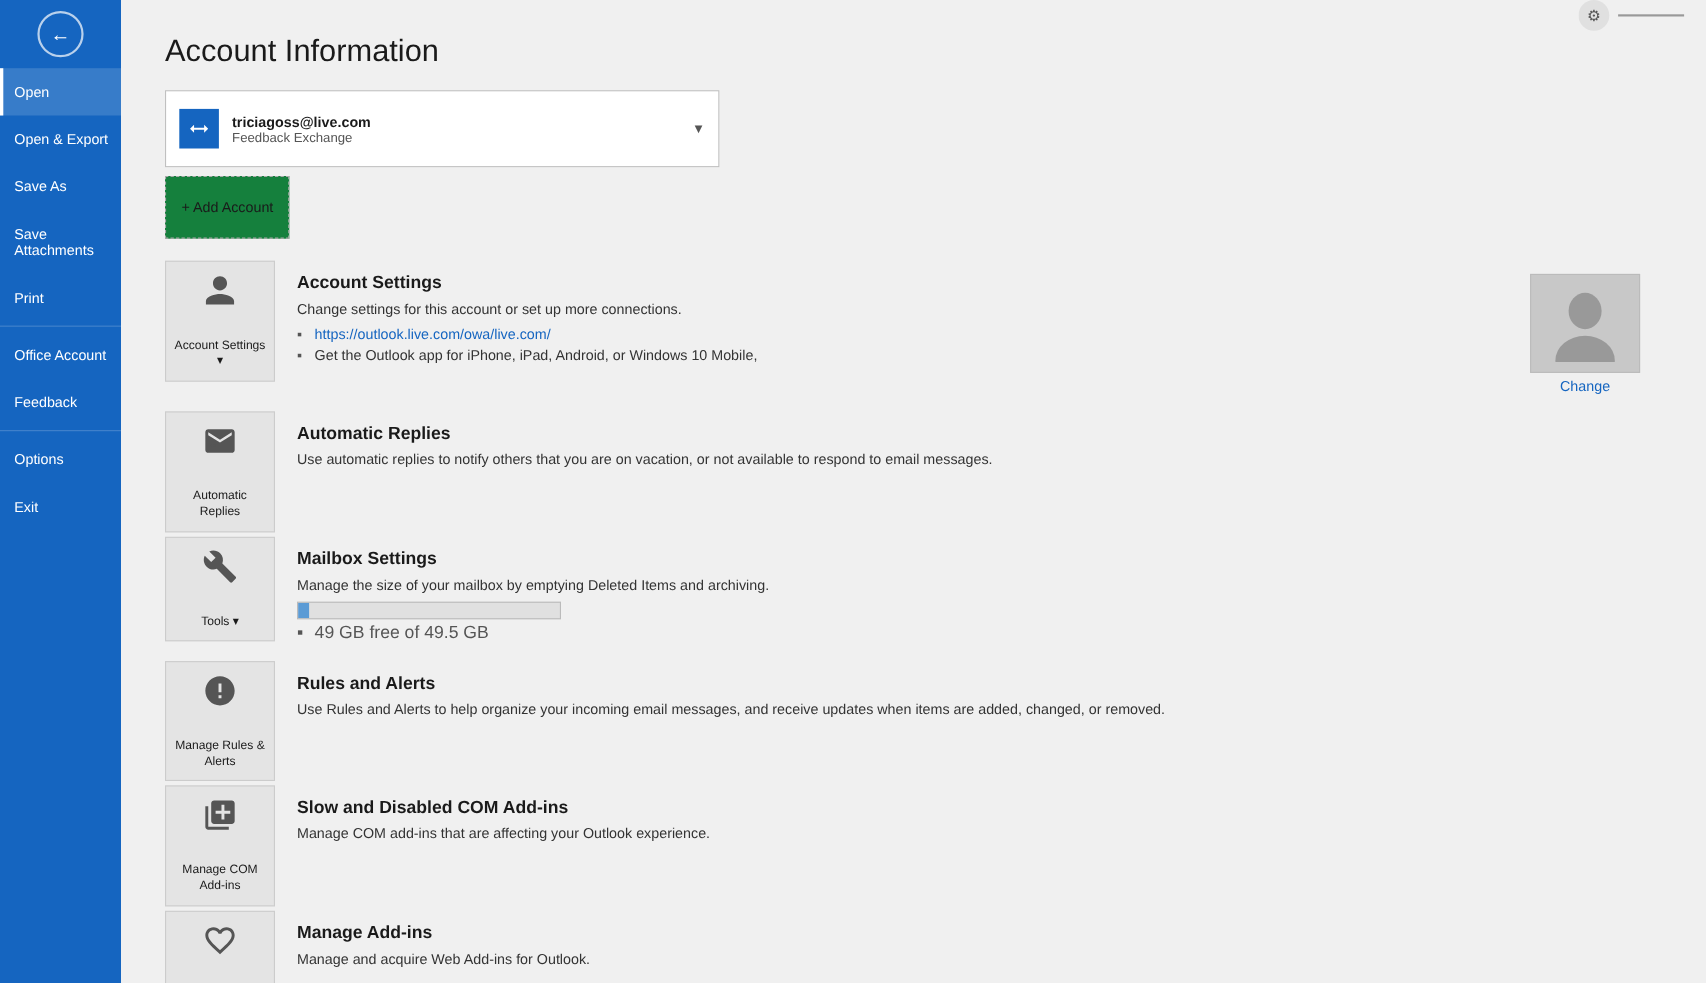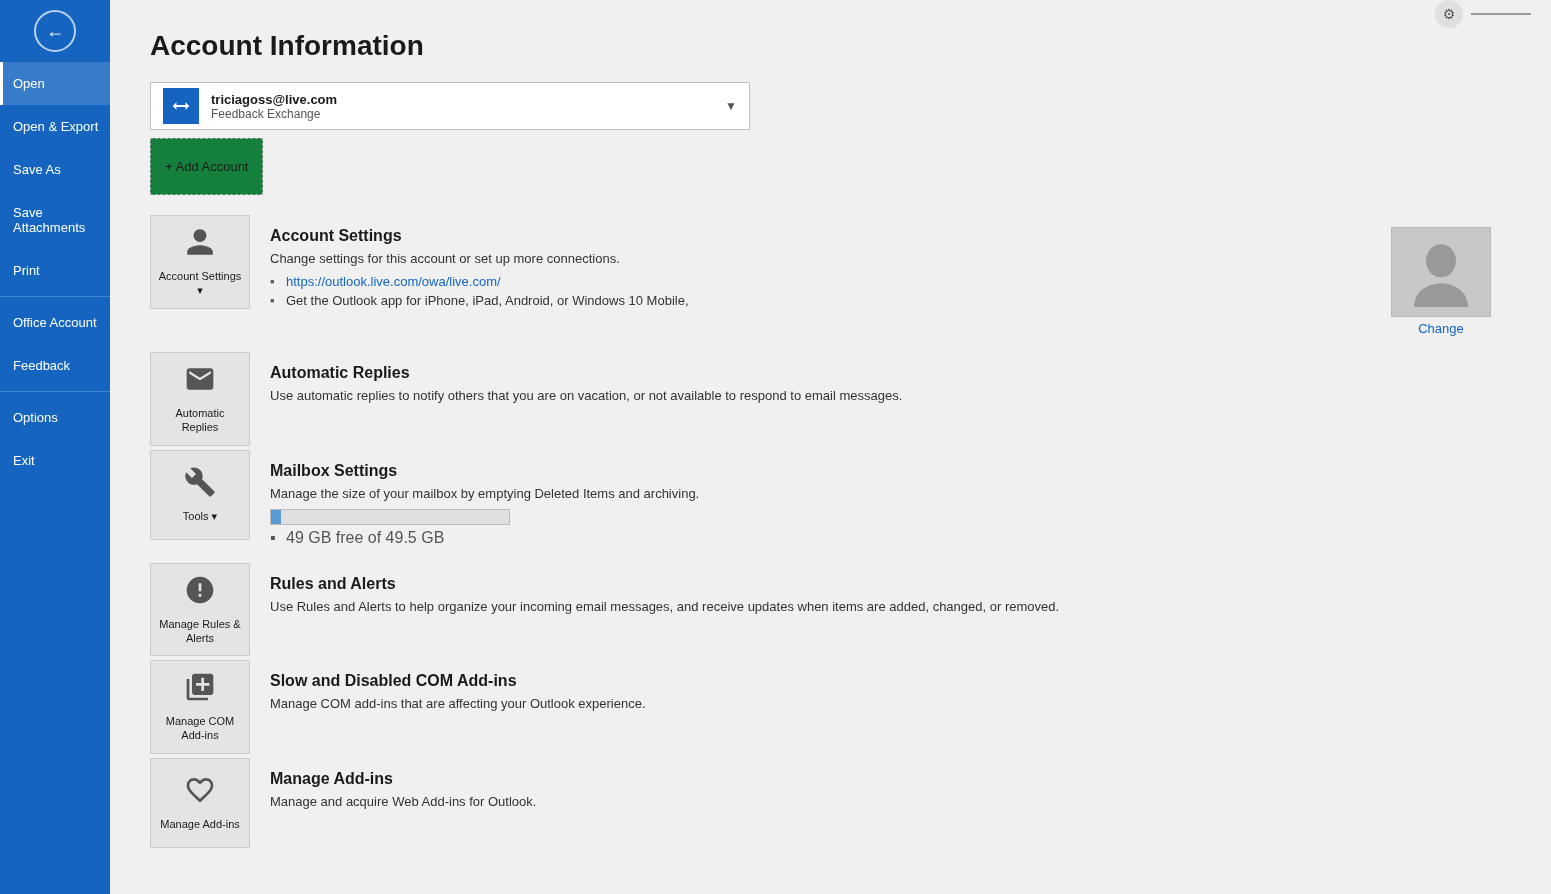"Account Information" .page-title { font-weight: 700 -> 400 }
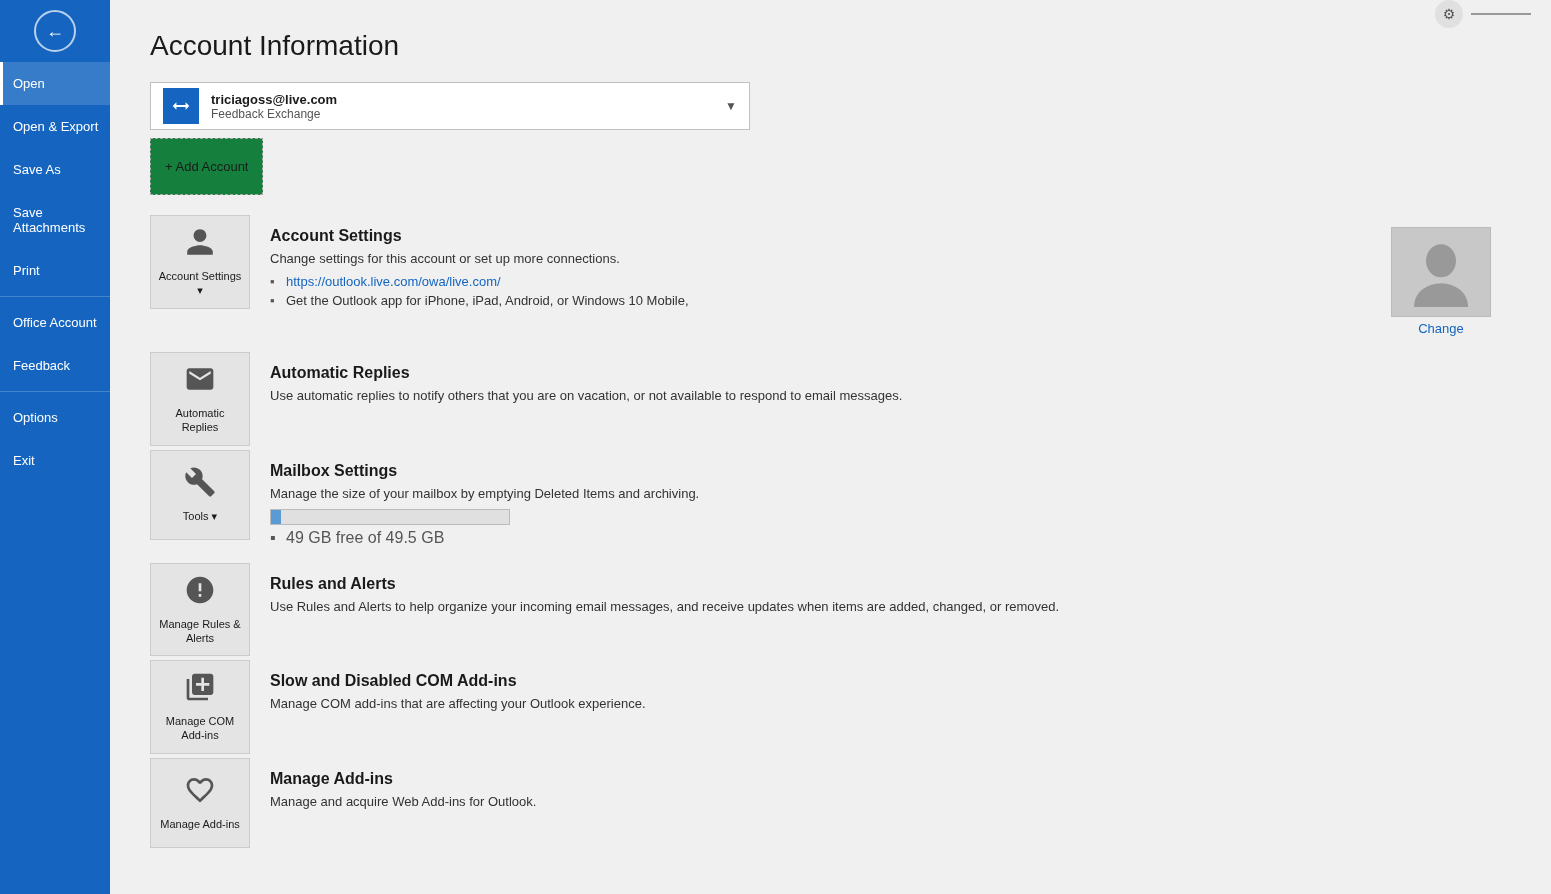"triciagoss@live.com" .account-dropdown { padding: 5px 12px -> 16px 12px; width: 600px -> 504px }
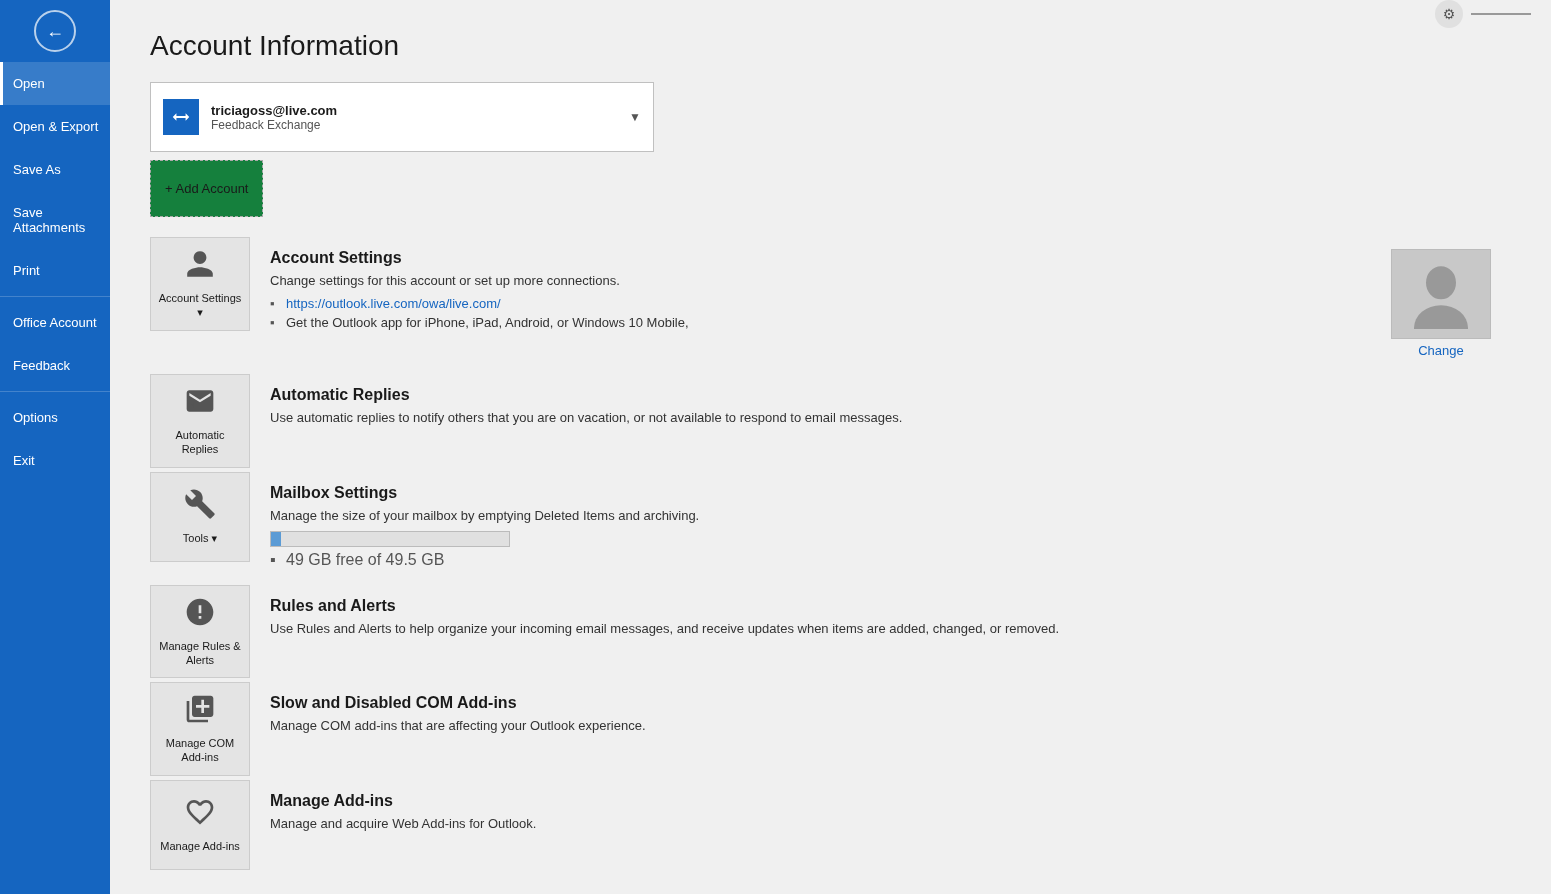"Account Settings ▾" .section-btn { gap: none -> 16px }
